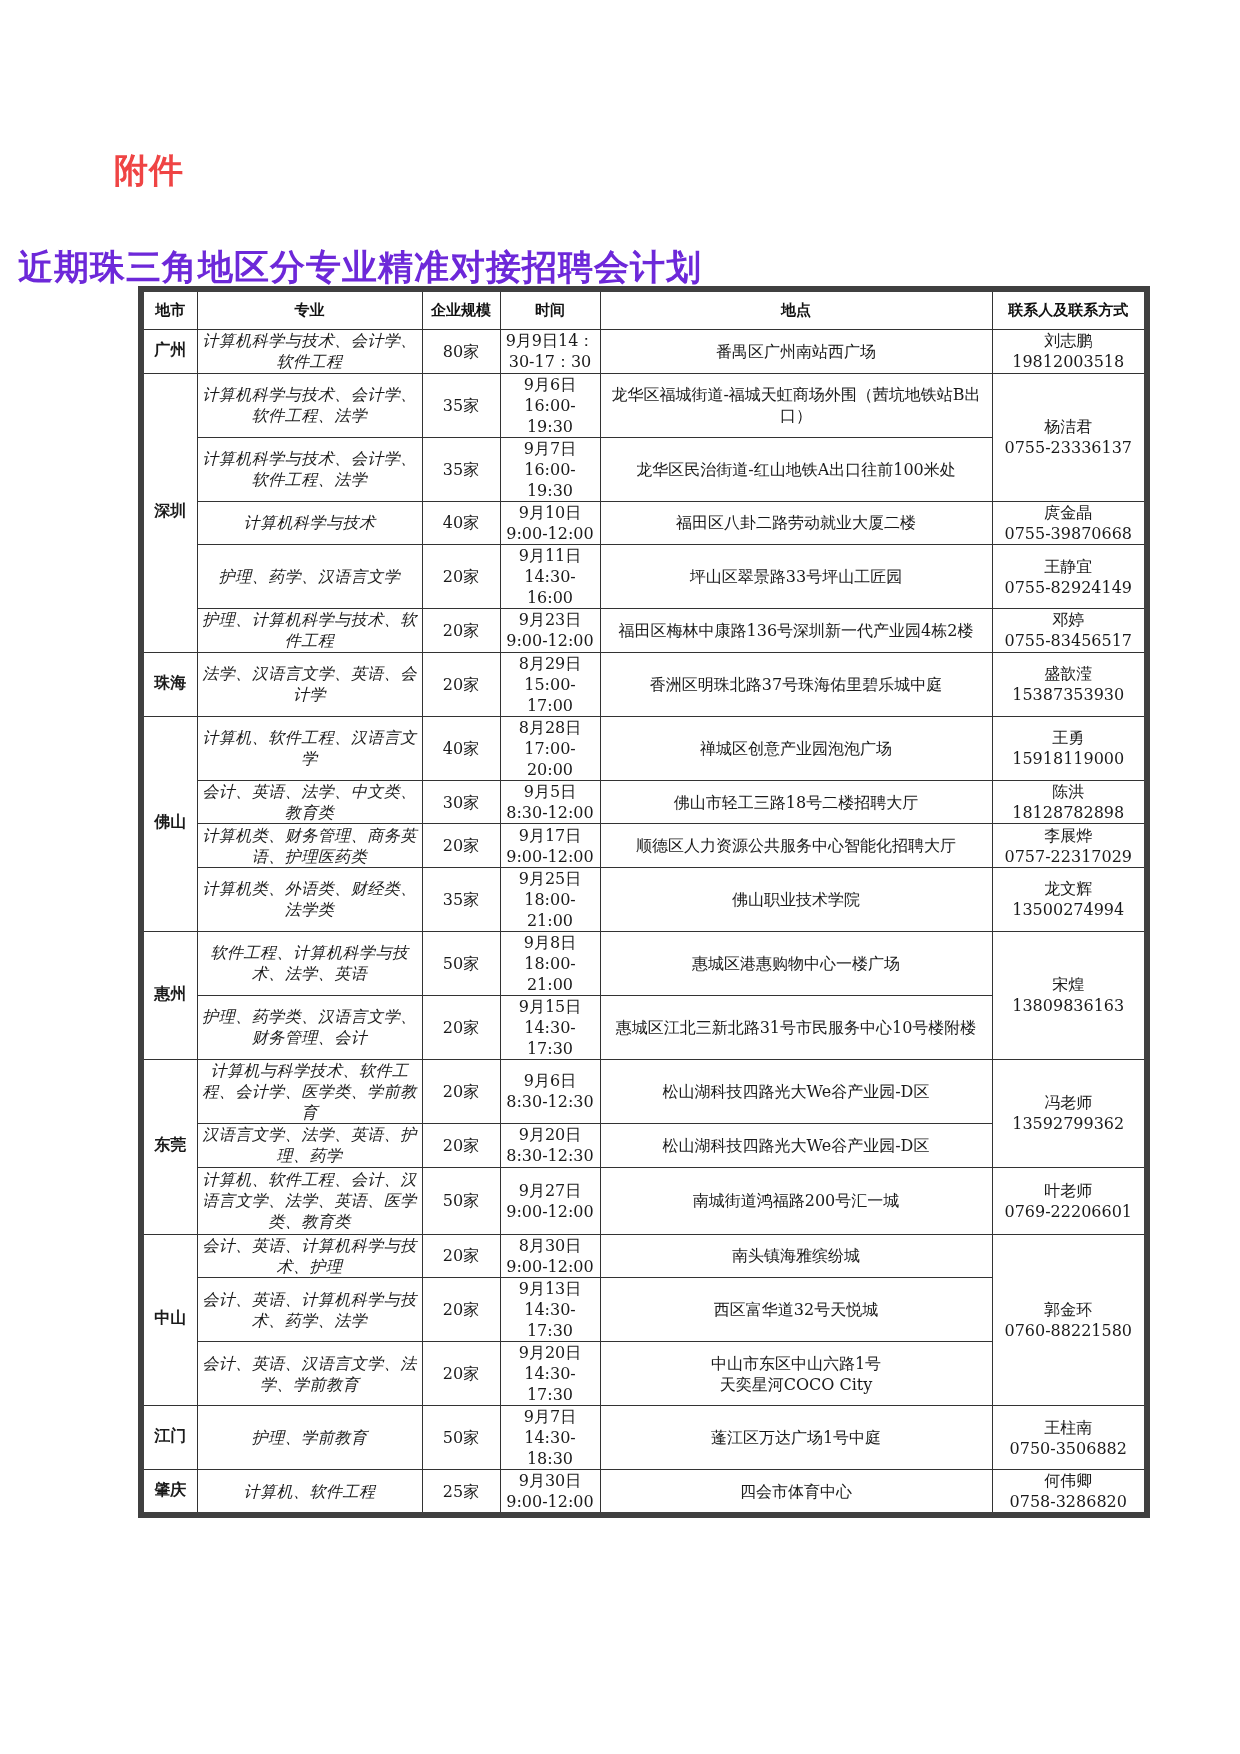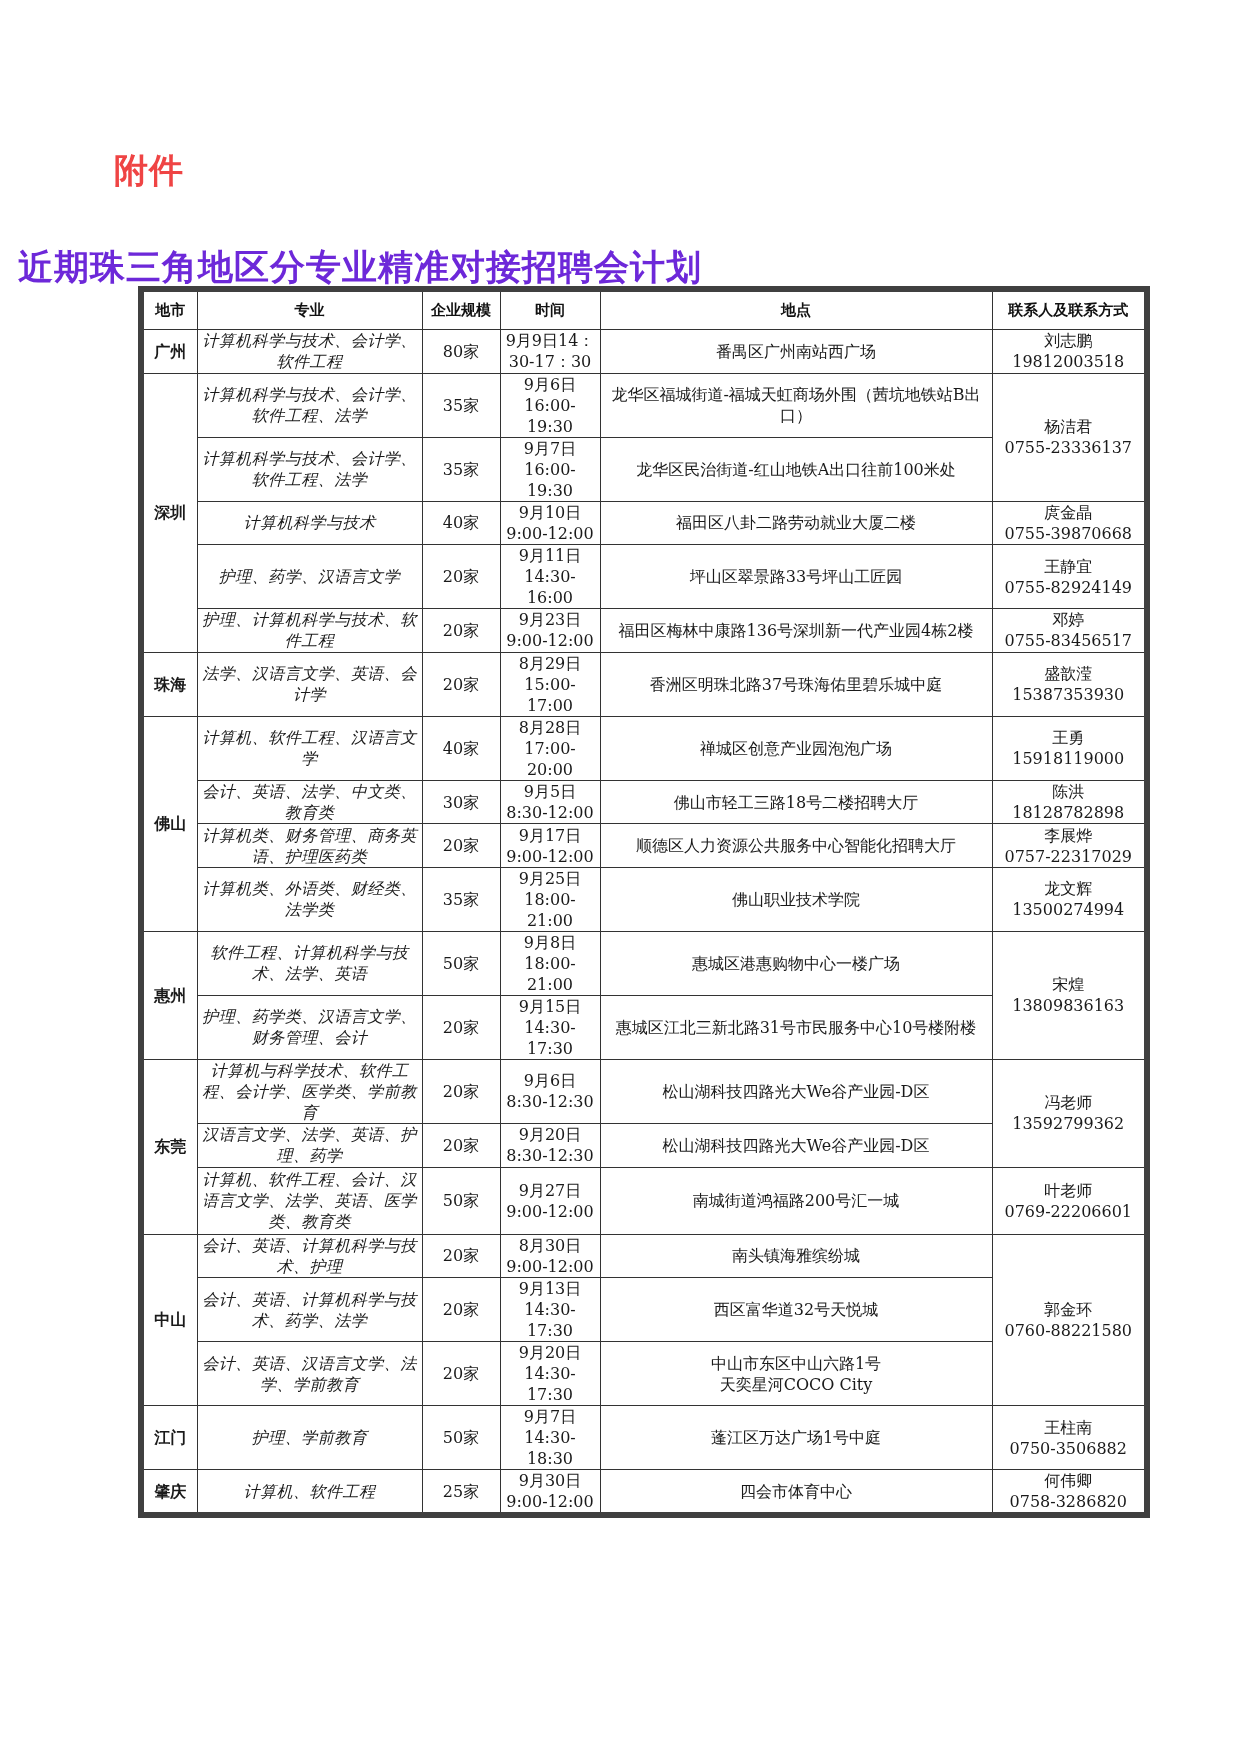"广州" td.city { font-family: Liberation Serif, serif -> Liberation Mono, monospace }
